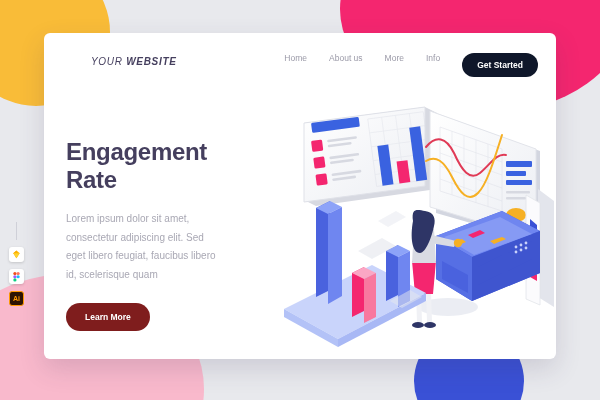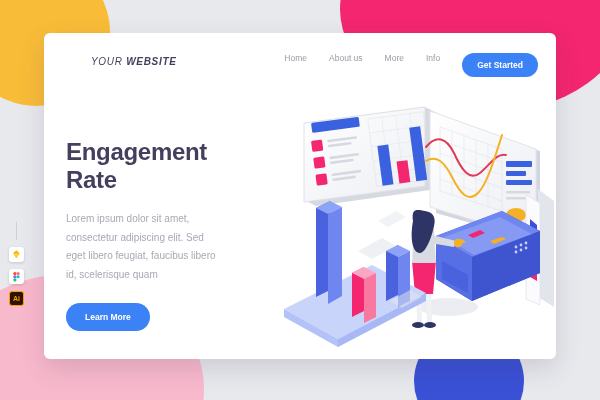"Get Started" .btn-get { background: #3b82f6 -> #0f172a }
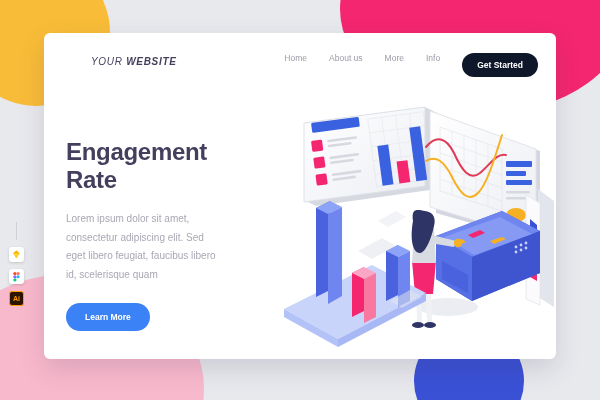"Learn More" .btn-learn { background: #3b82f6 -> #7f1d1d }
